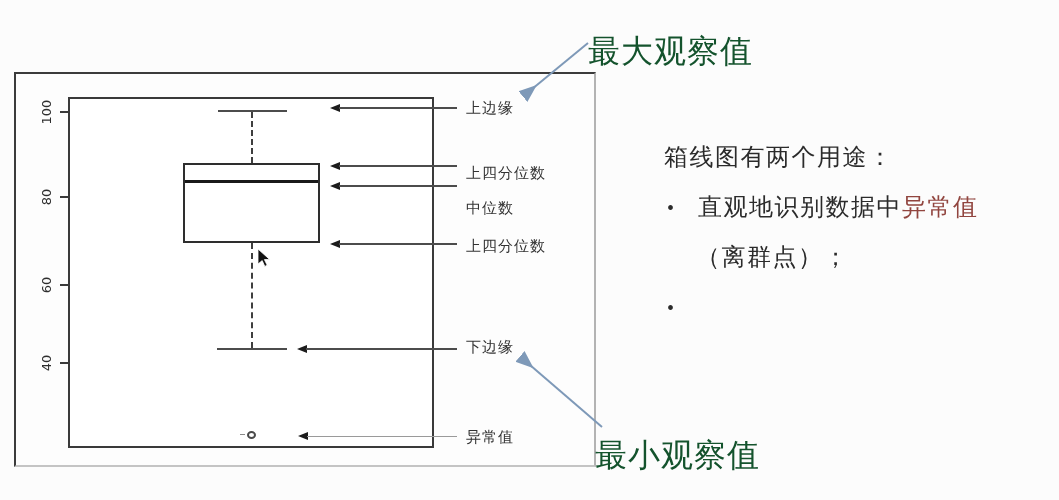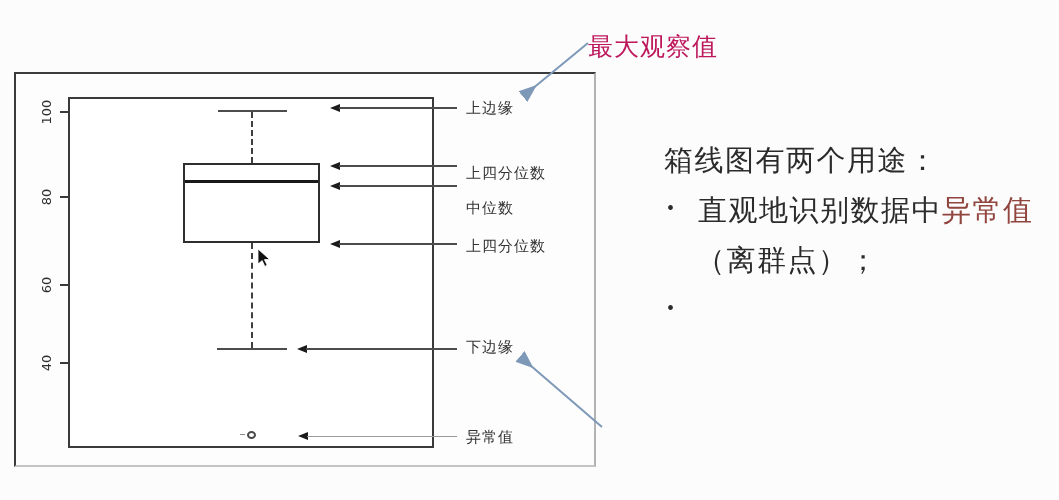"最大观察值" .bignote { color: #be185d -> #14532d; font-size: 25px -> 32px }
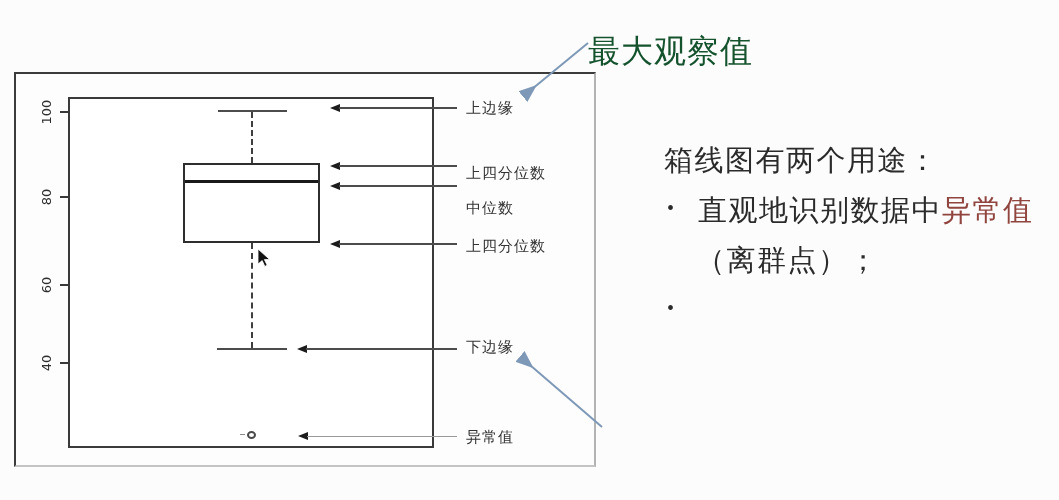"箱线图有两个用途：" .rt { font-size: 29px -> 24px }
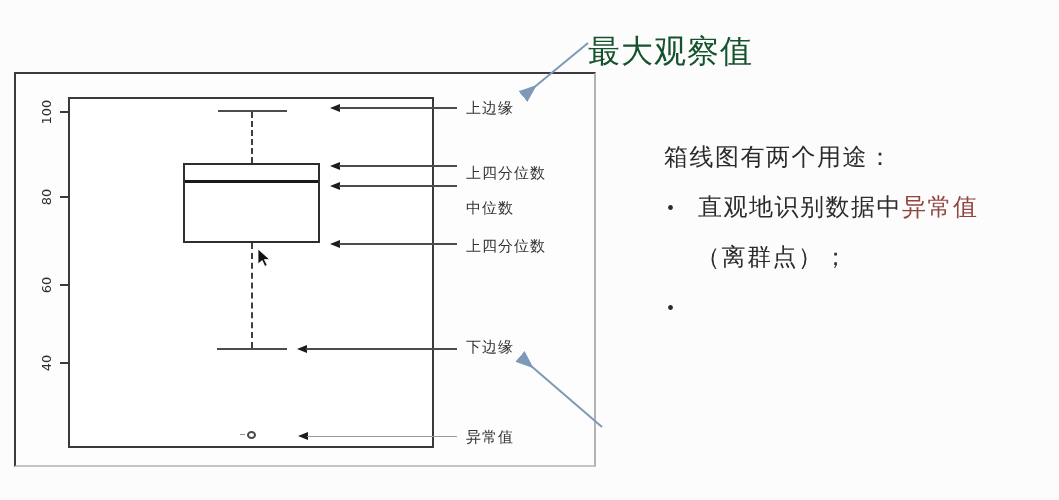"最小观察值" div.bignote { html: none -> <div>最小观察值</div> }
